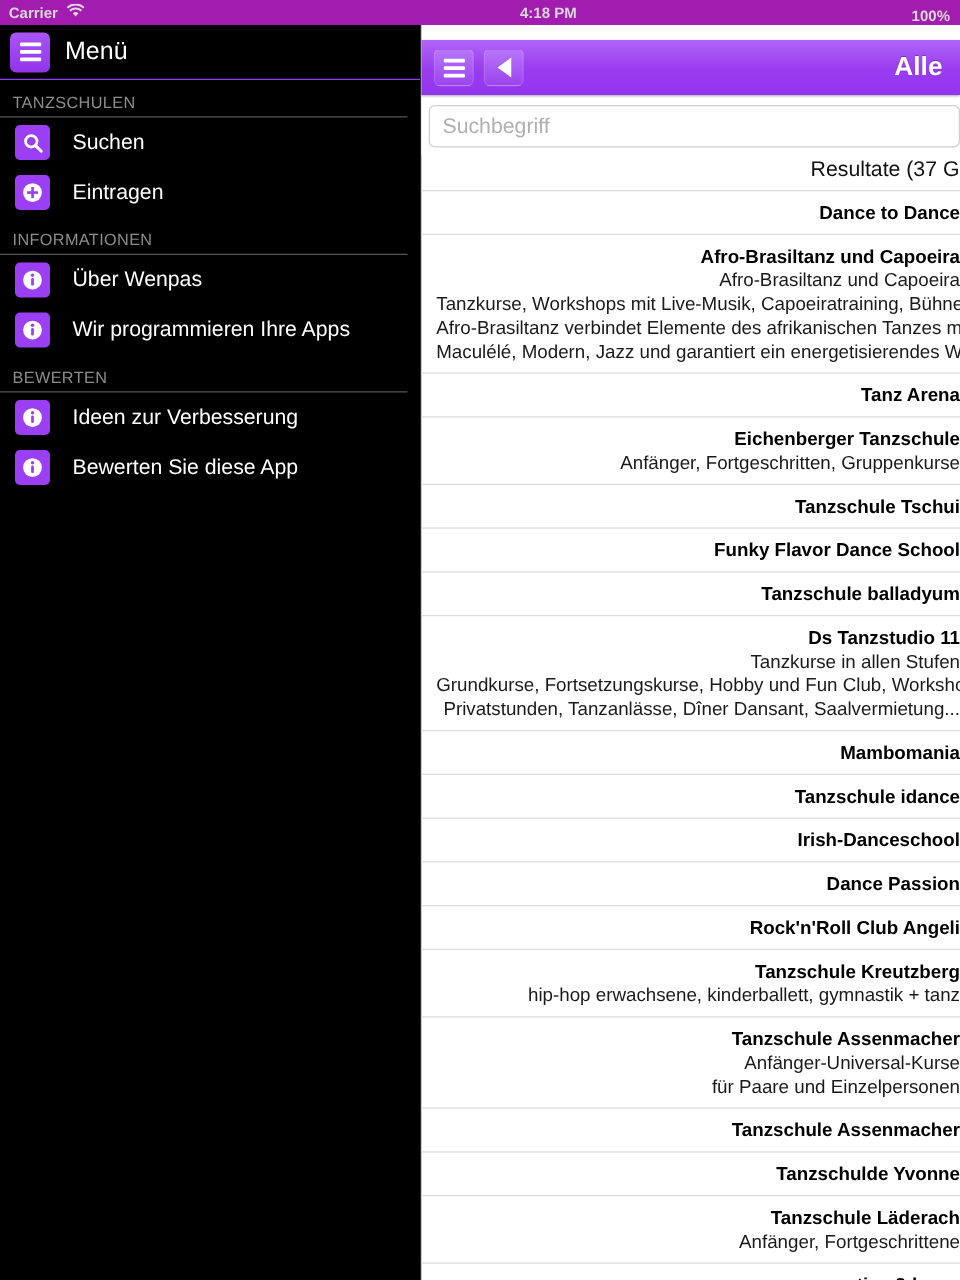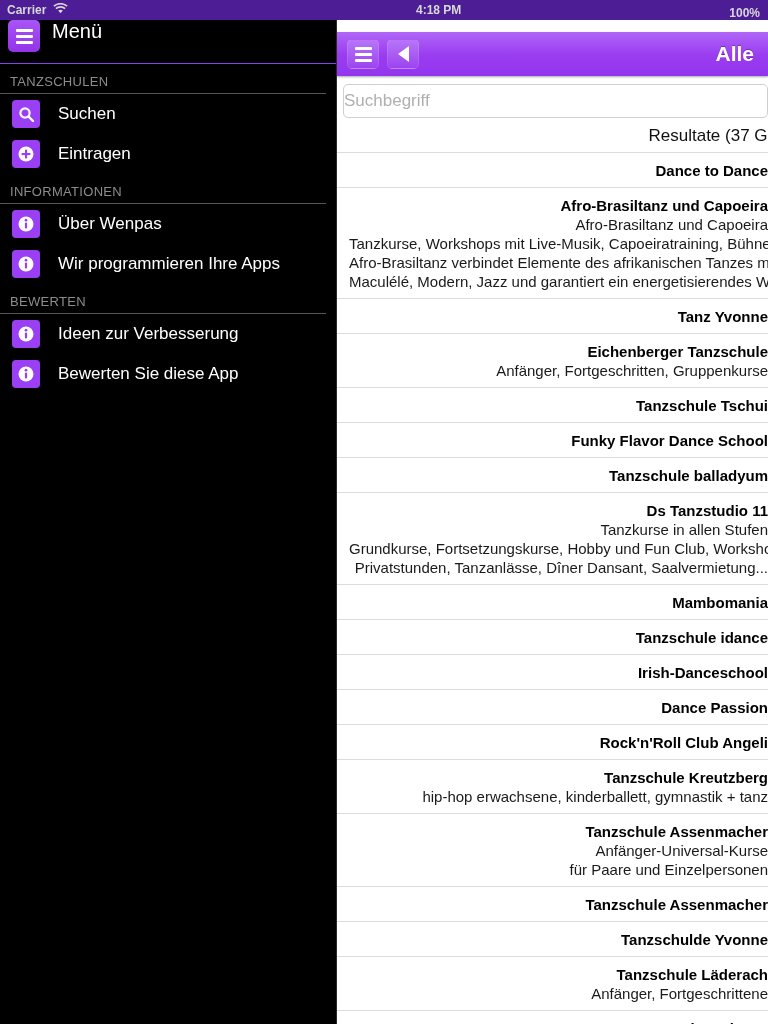"Carrier" .statusbar { background: #4c1d95 -> #a21caf }
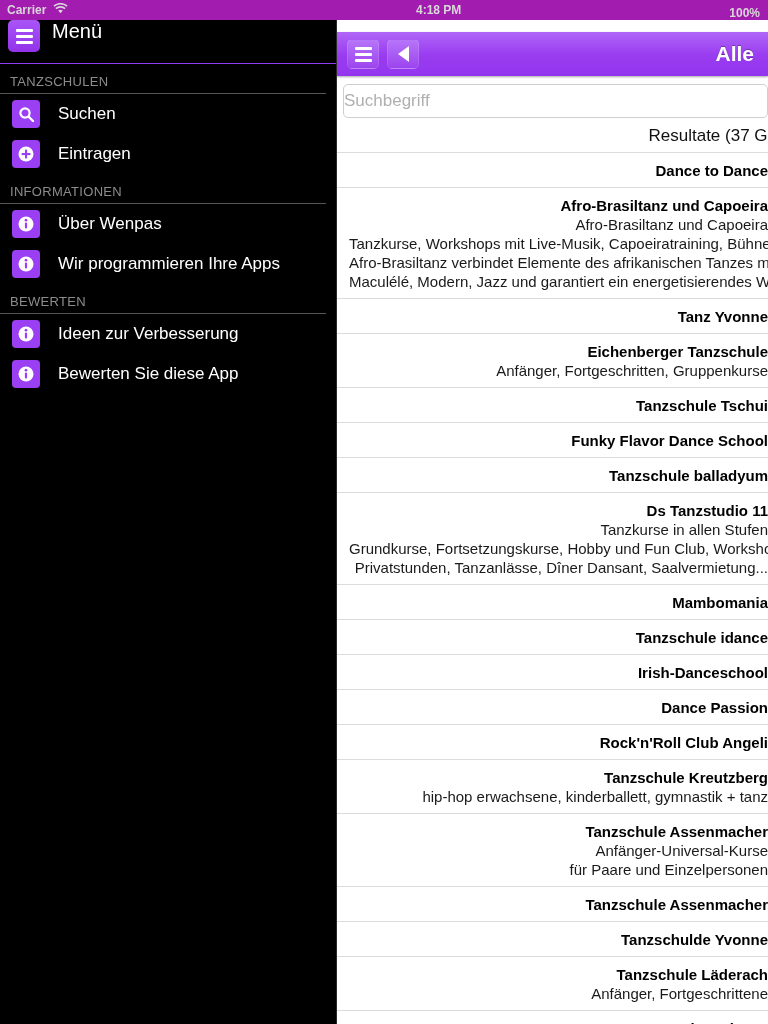"Menü" .sb-header { align-items: flex-start -> center }
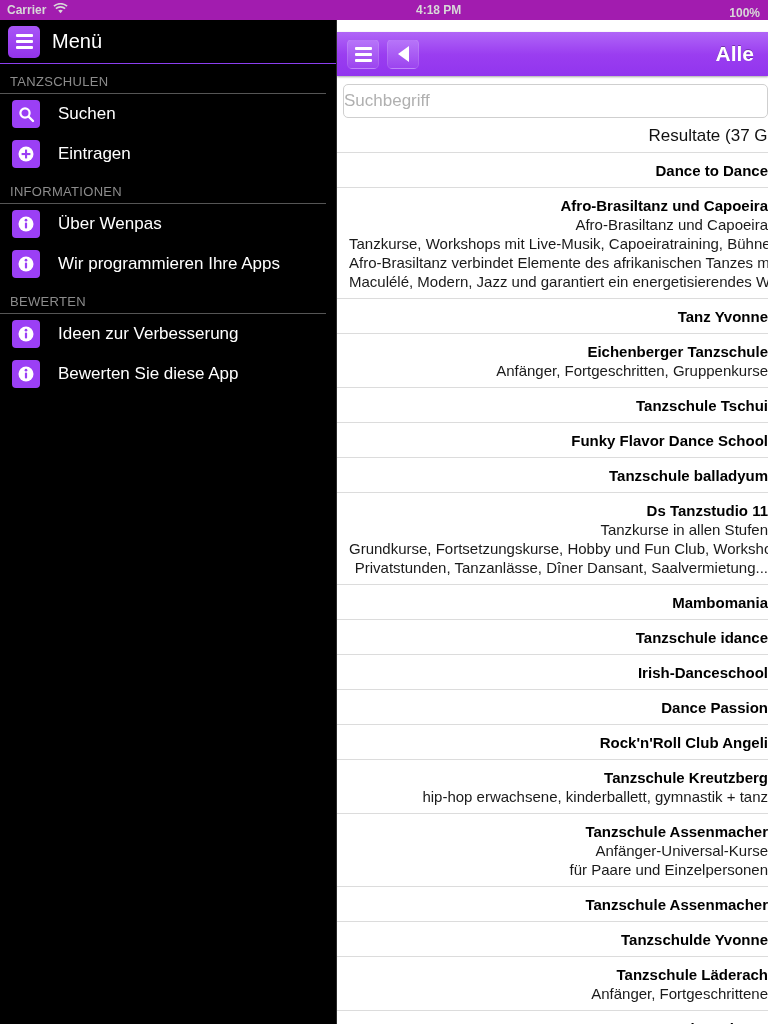"Suchbegriff" .searchfield { padding: 0 0 -> 0 10px }
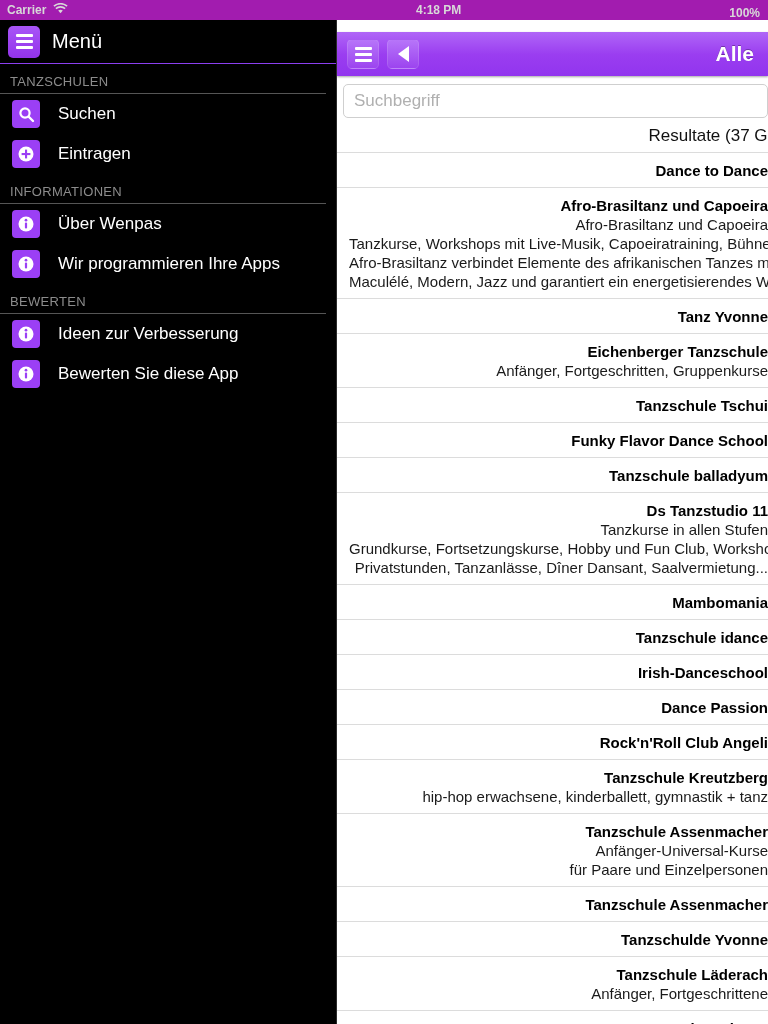"Tanz Yvonne" div.li-title { text: Yvonne -> Arena }
